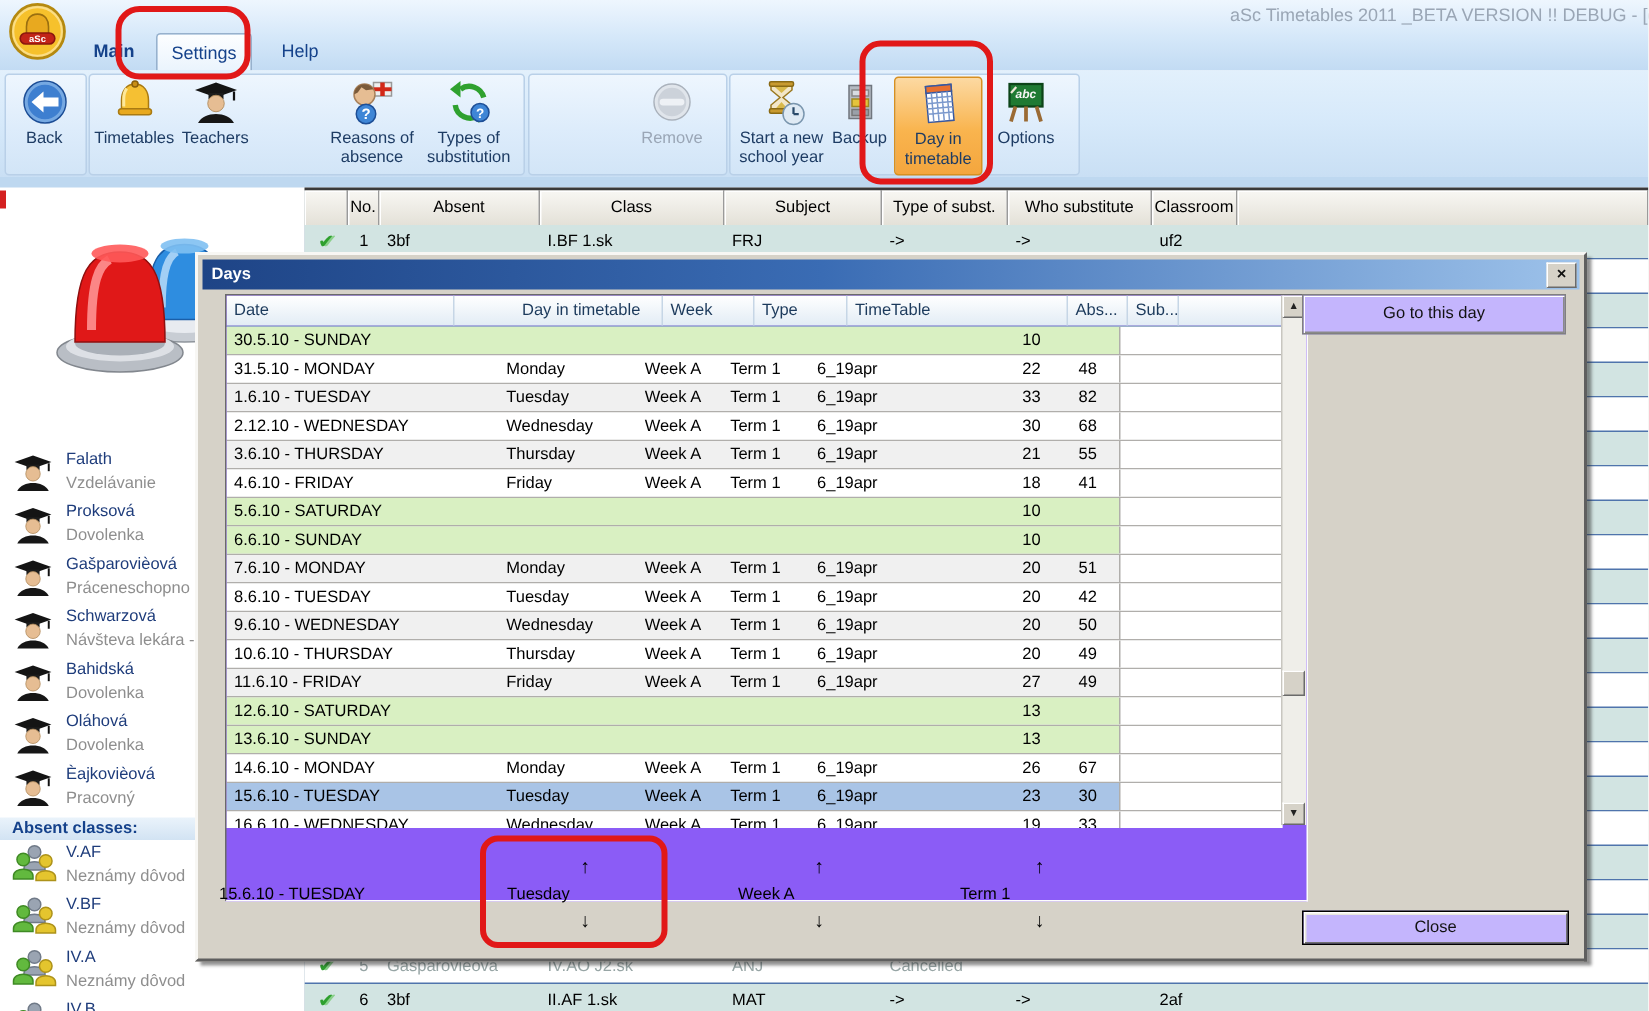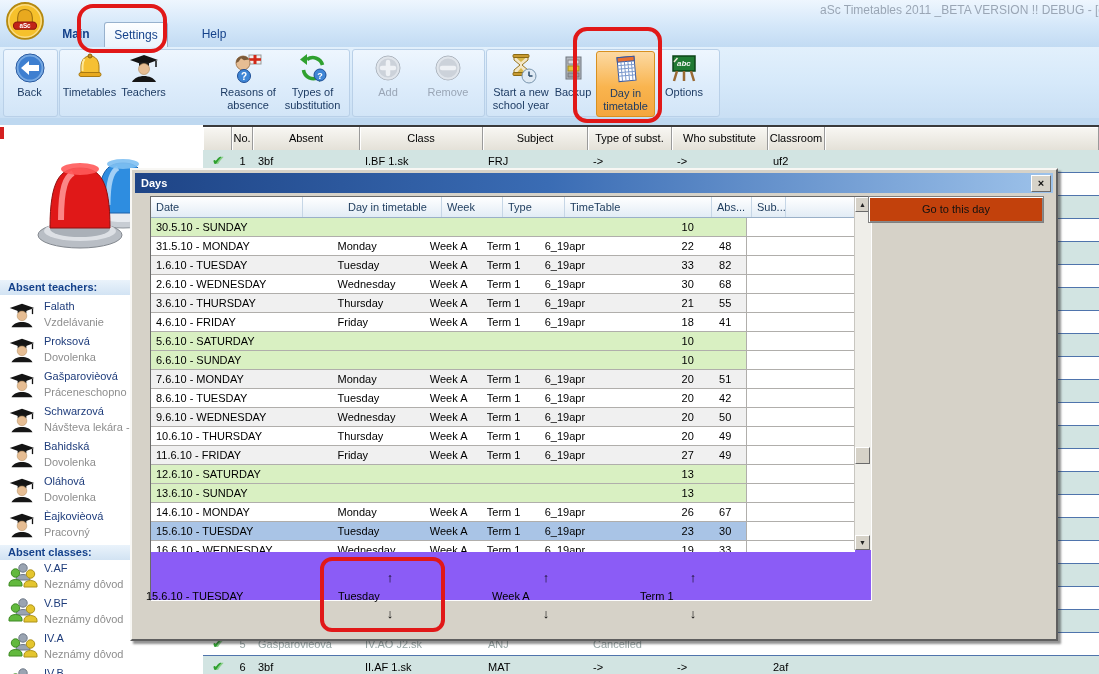"Help" .tab-help { left: 196px -> 182px }
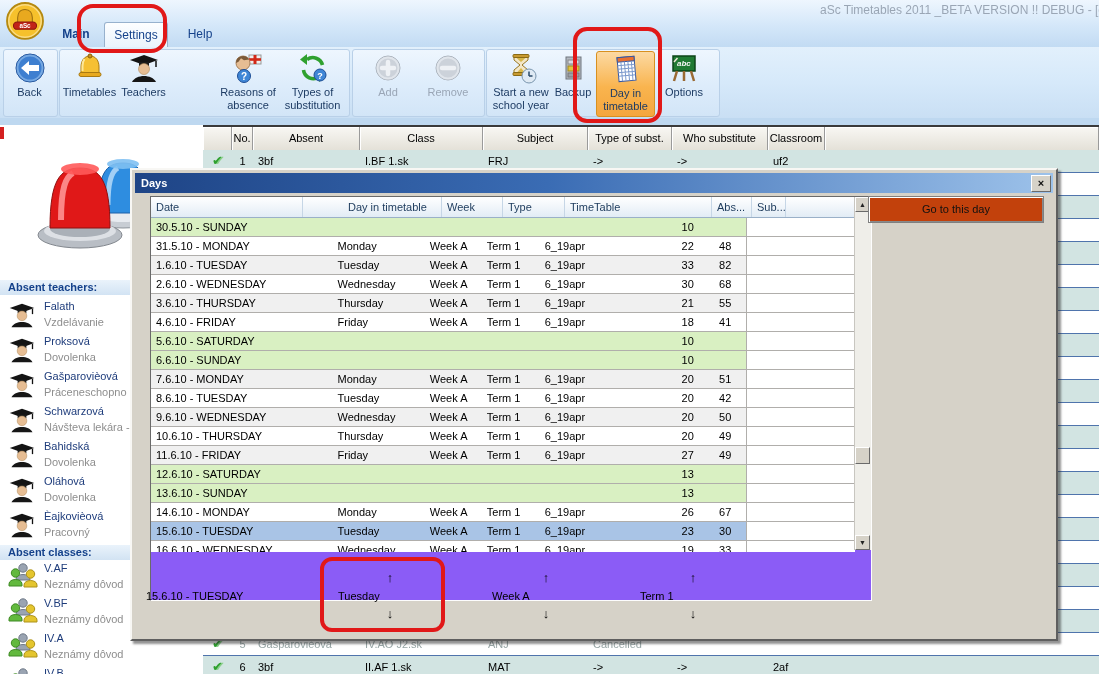"Add" div.abs { html: <div> <span> <svg> <circle></circle> <circle></circle> <path></path> </svg> </span> <span>Add</span> </div> -> none }
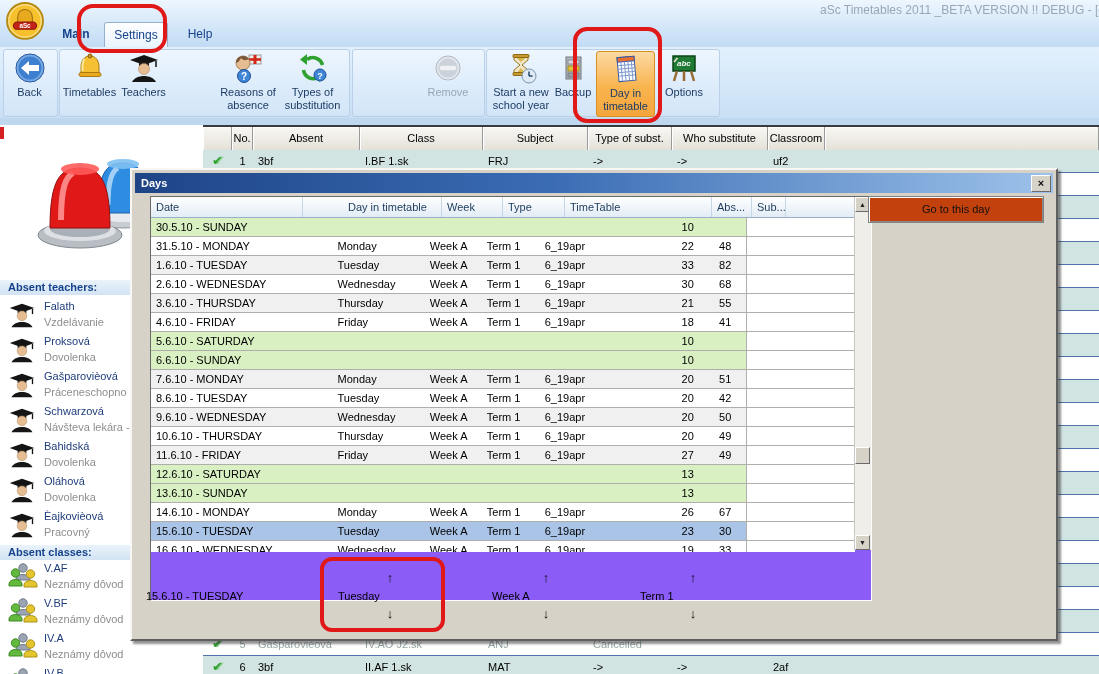"Go to this day" .btn { background: #c2410c -> #c4b5fd }
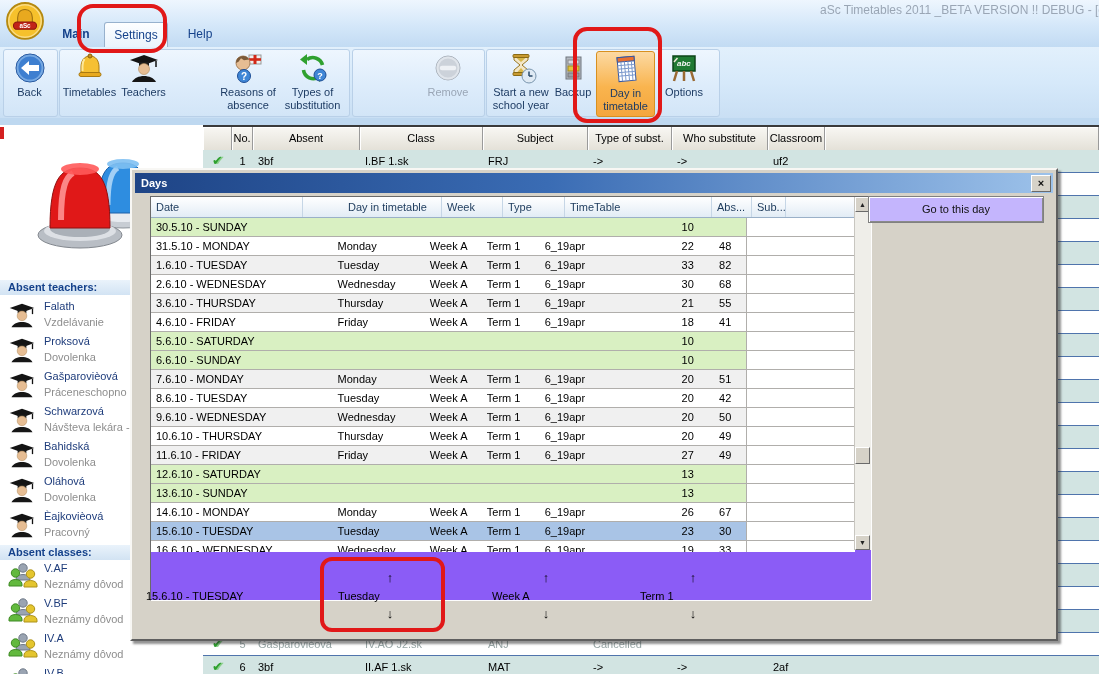"Absent teachers:" div.abs { html: <div>Absent teachers:</div> -> none }
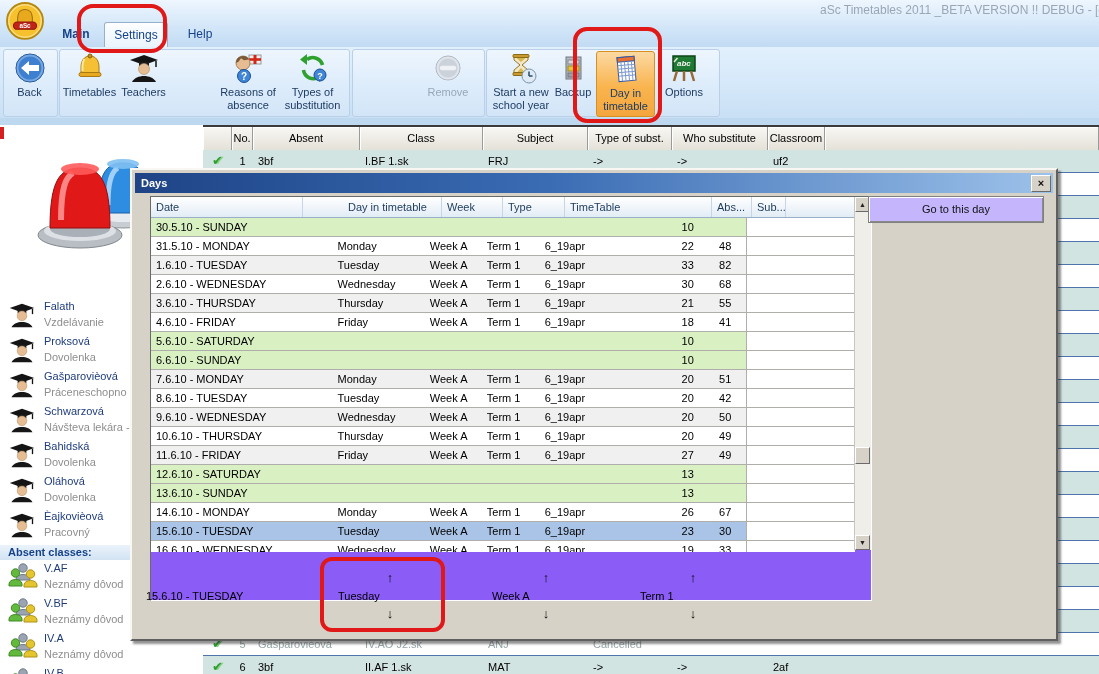"2.6.10 - WEDNESDAY" div.dc-date { text: 2.6.10 -> 2.12.10 }
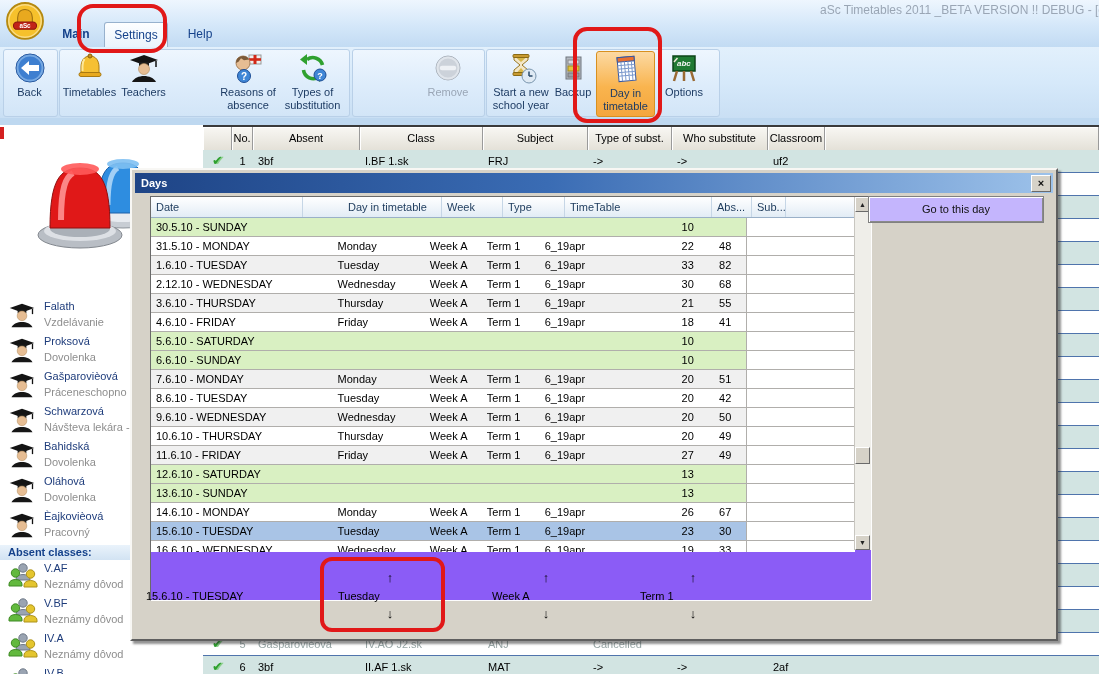"Close" div.btn { html: none -> <div>Close</div> }
